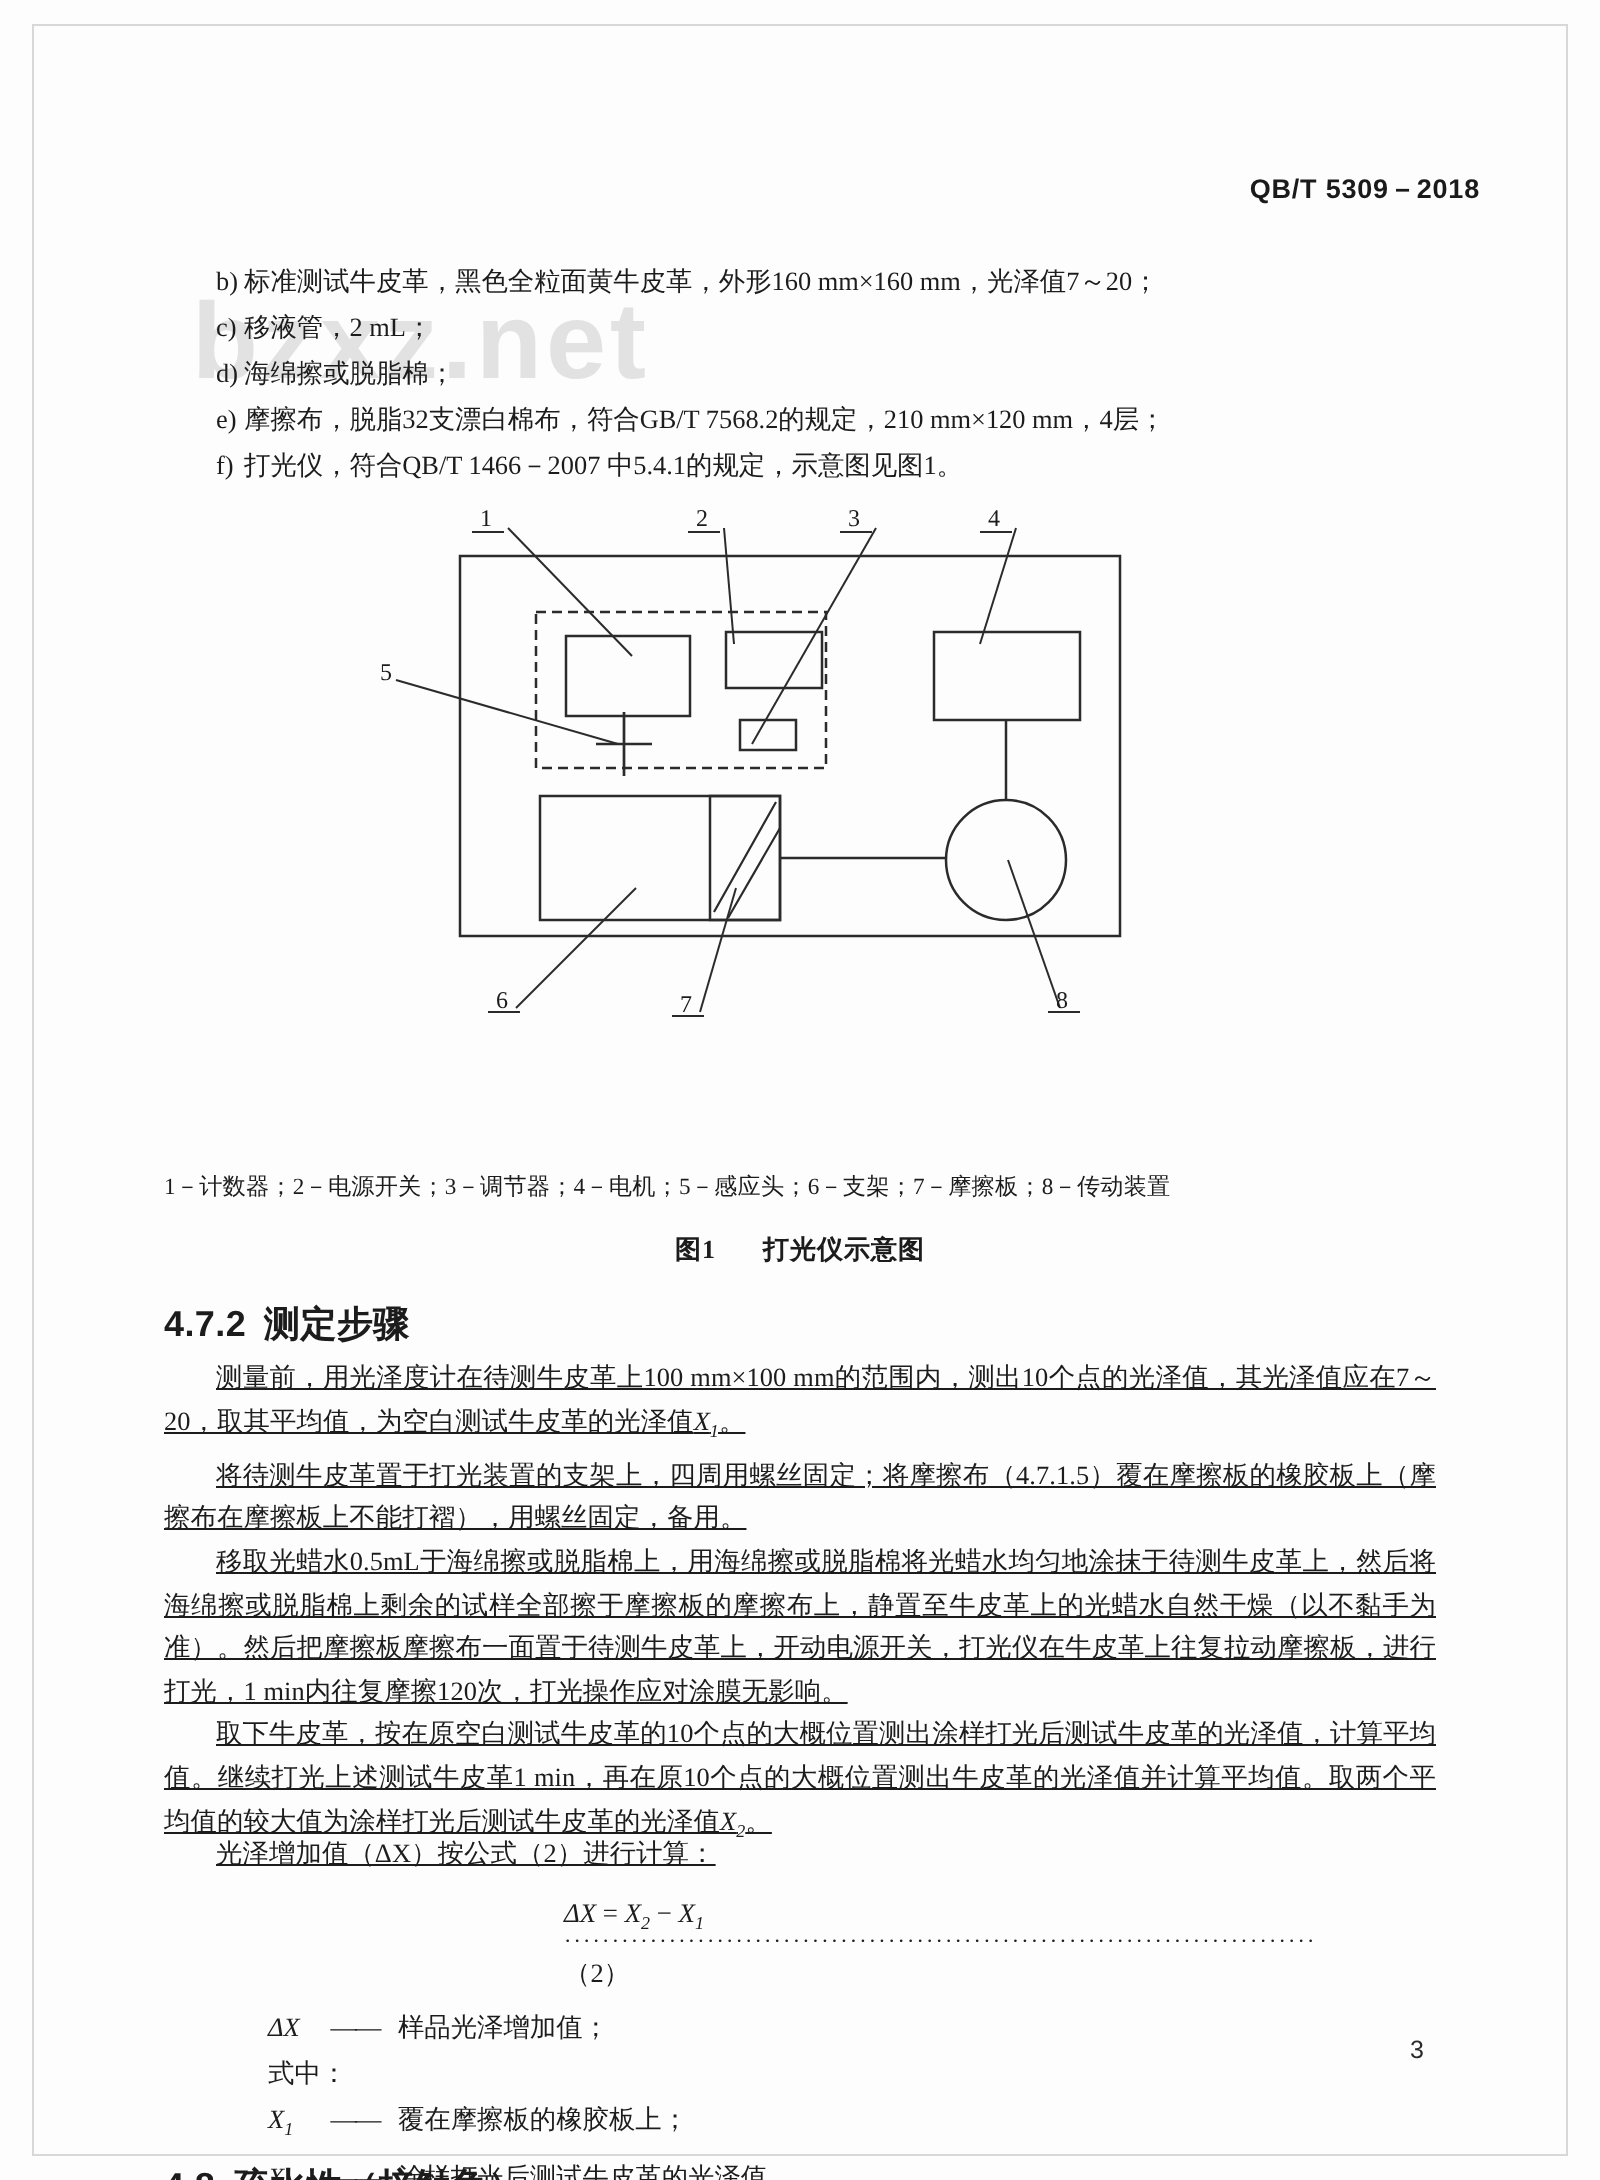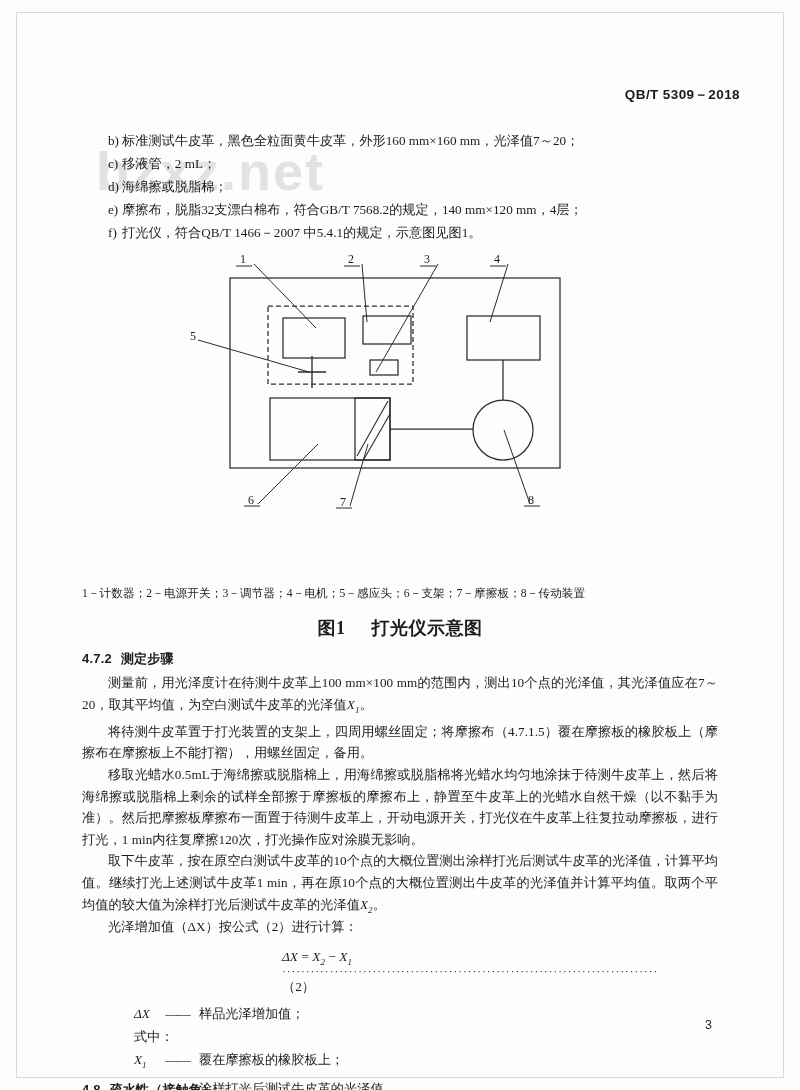"摩擦布，脱脂32支漂白棉布，符合GB/T 7568.2的规定，140" span.list-txt { text: 140 -> 210 }
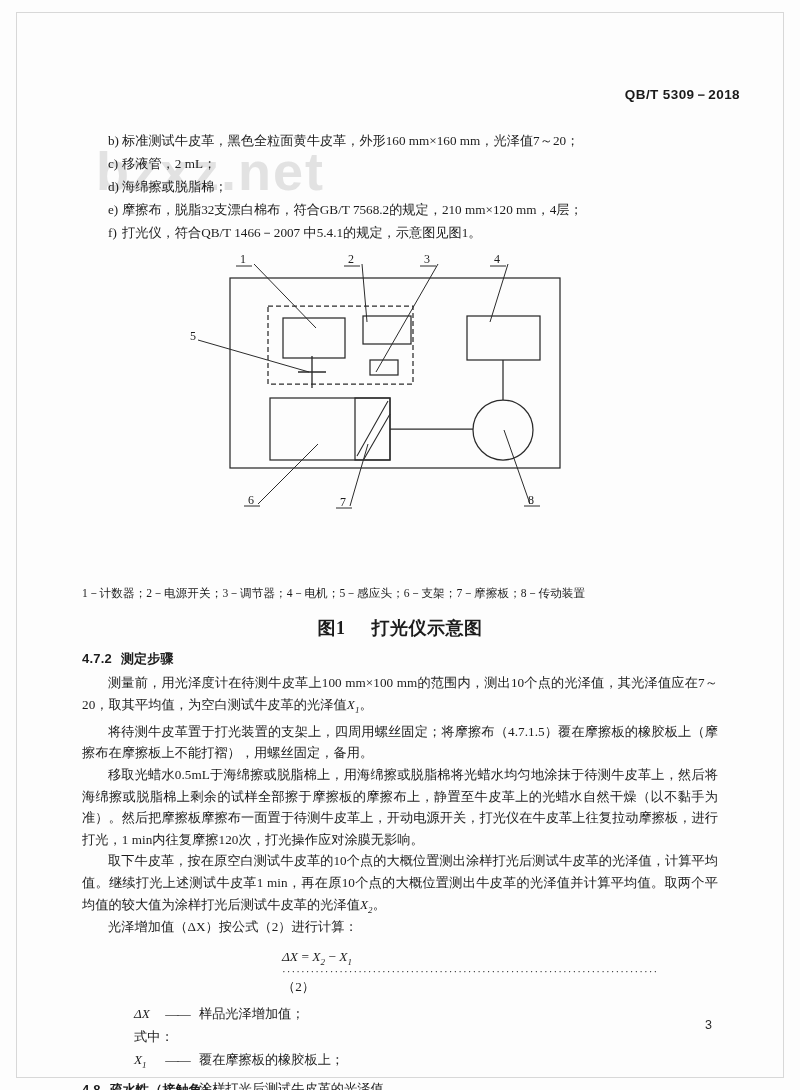"图1 打光仪示意图" .fig-caption { font-size: 18px -> 13px }
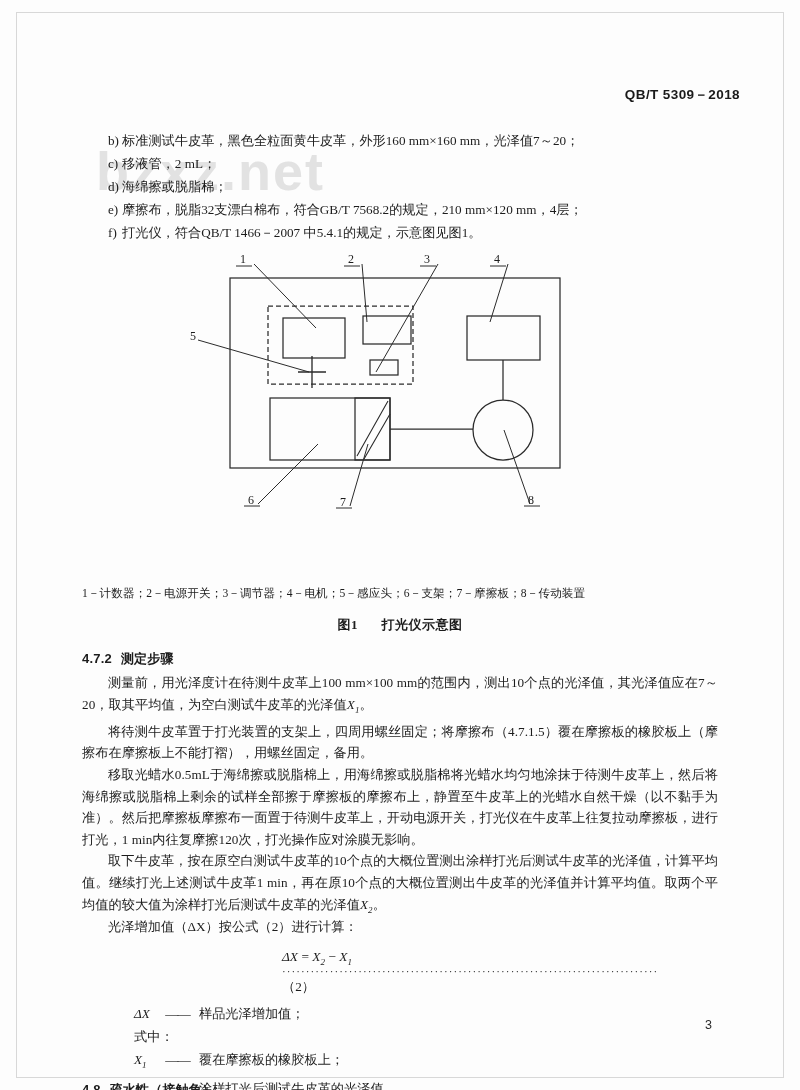"4.7.2 测定步骤" .sec-head { font-size: 13px -> 18px }
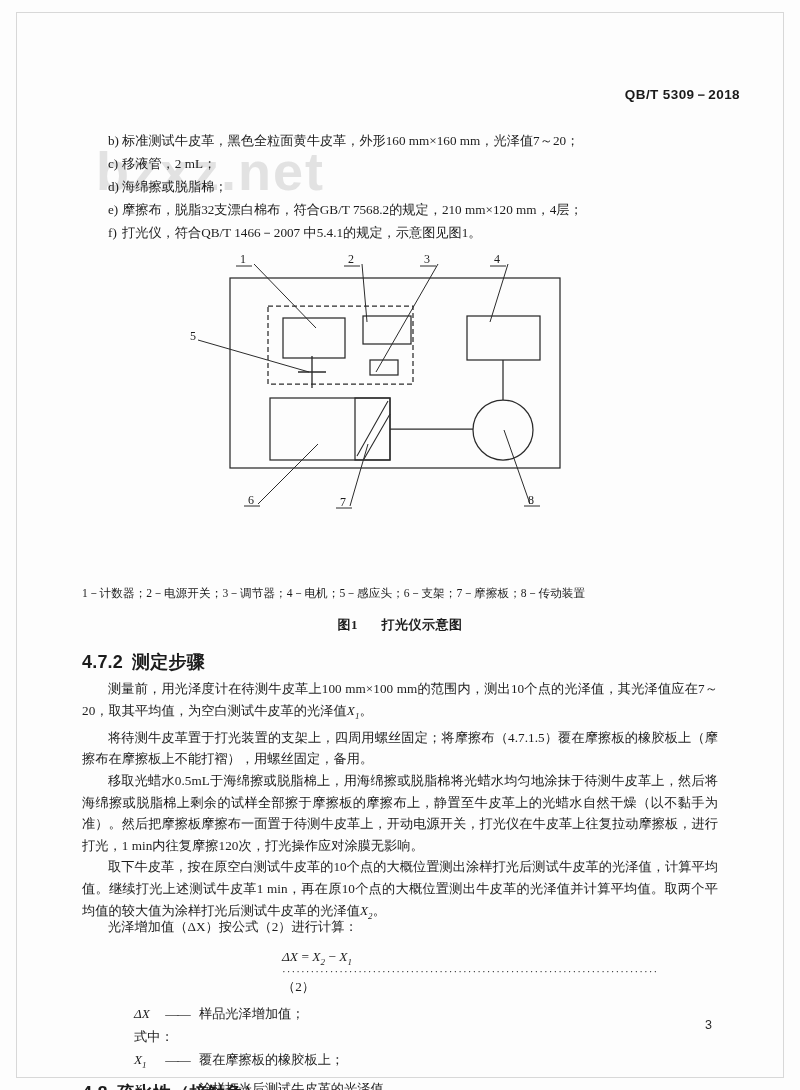"测量前，用光泽度计在待测牛皮革上100 mm×100" p.para { text-decoration: none -> underline }
